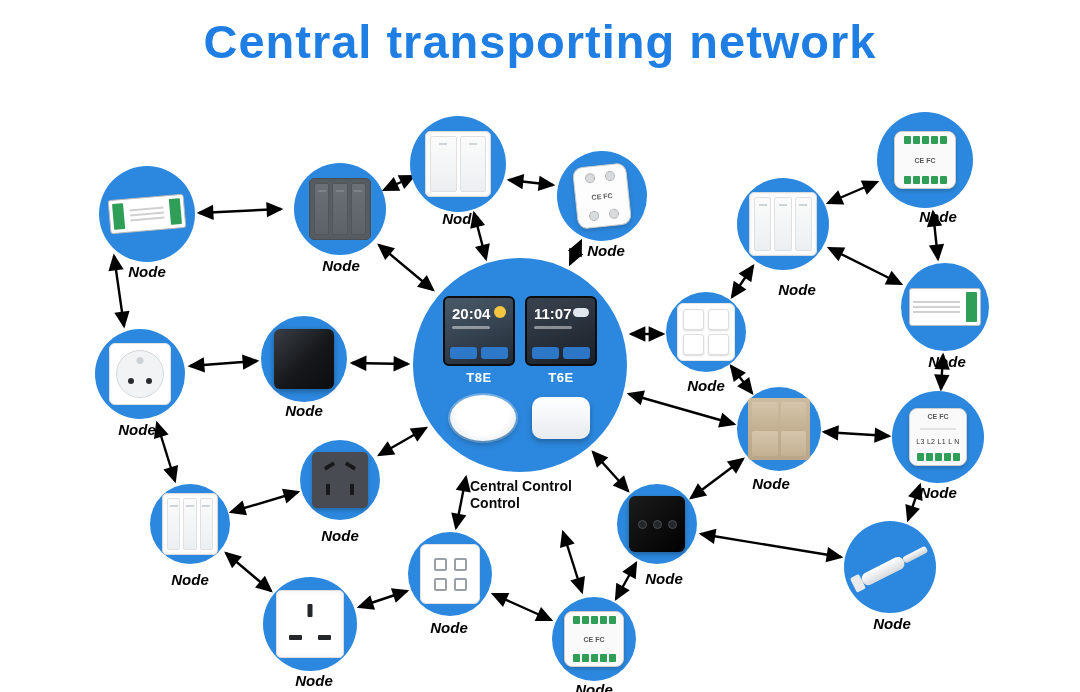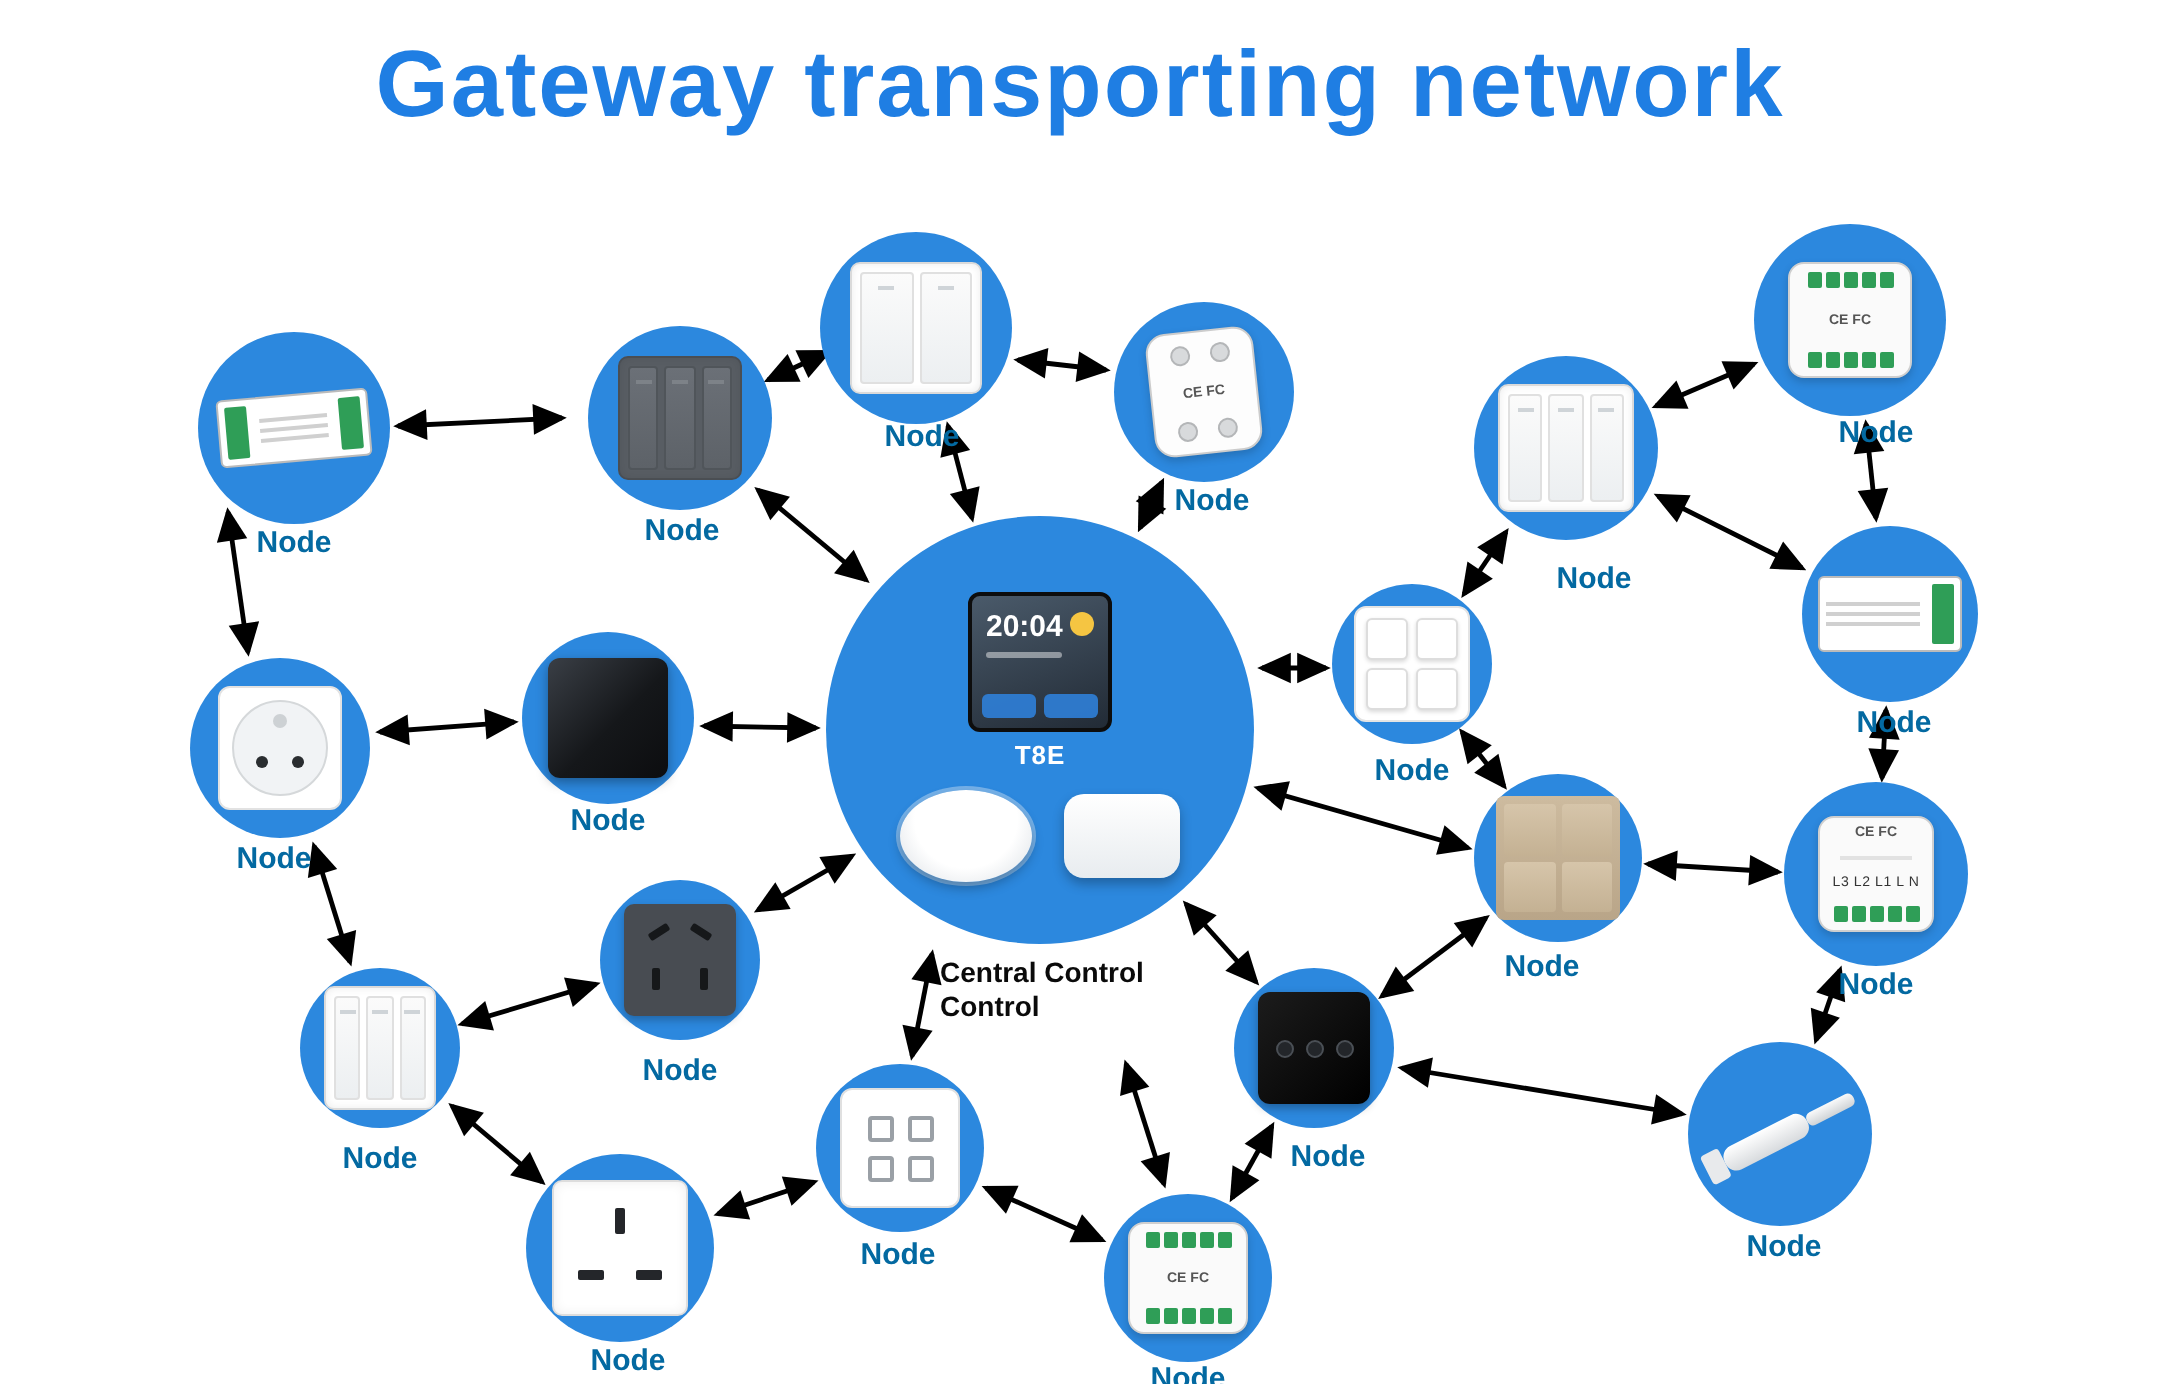"Gateway transporting network" div.title { text: Gateway -> Central }
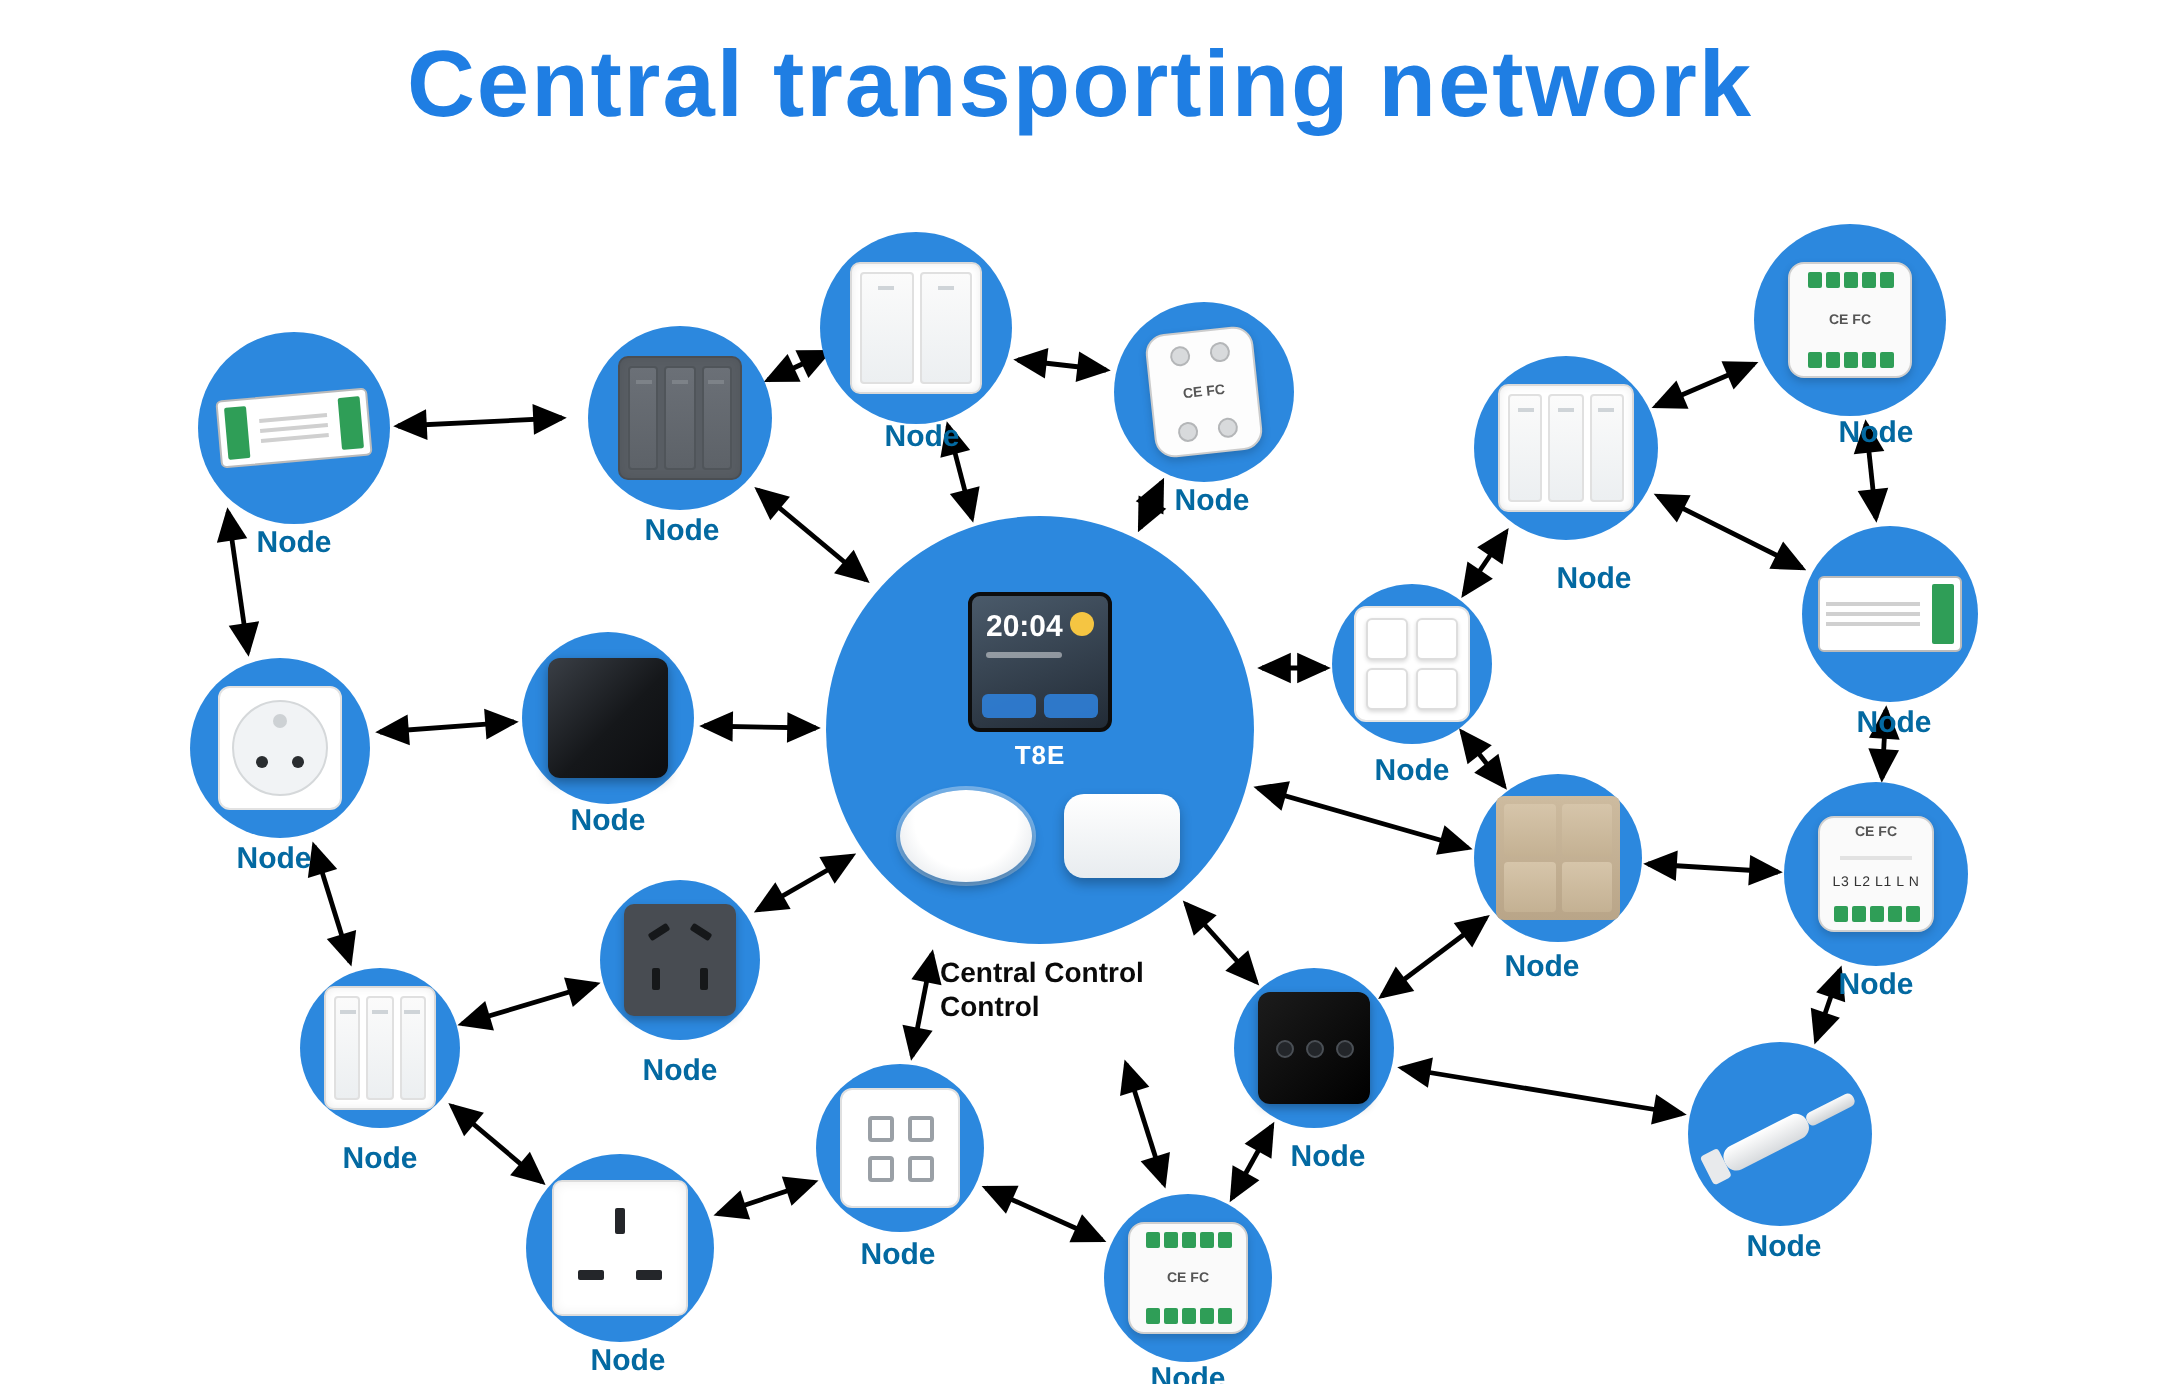"Node" .node-label { color: #0369a1 -> #000000; font-style: none -> italic }
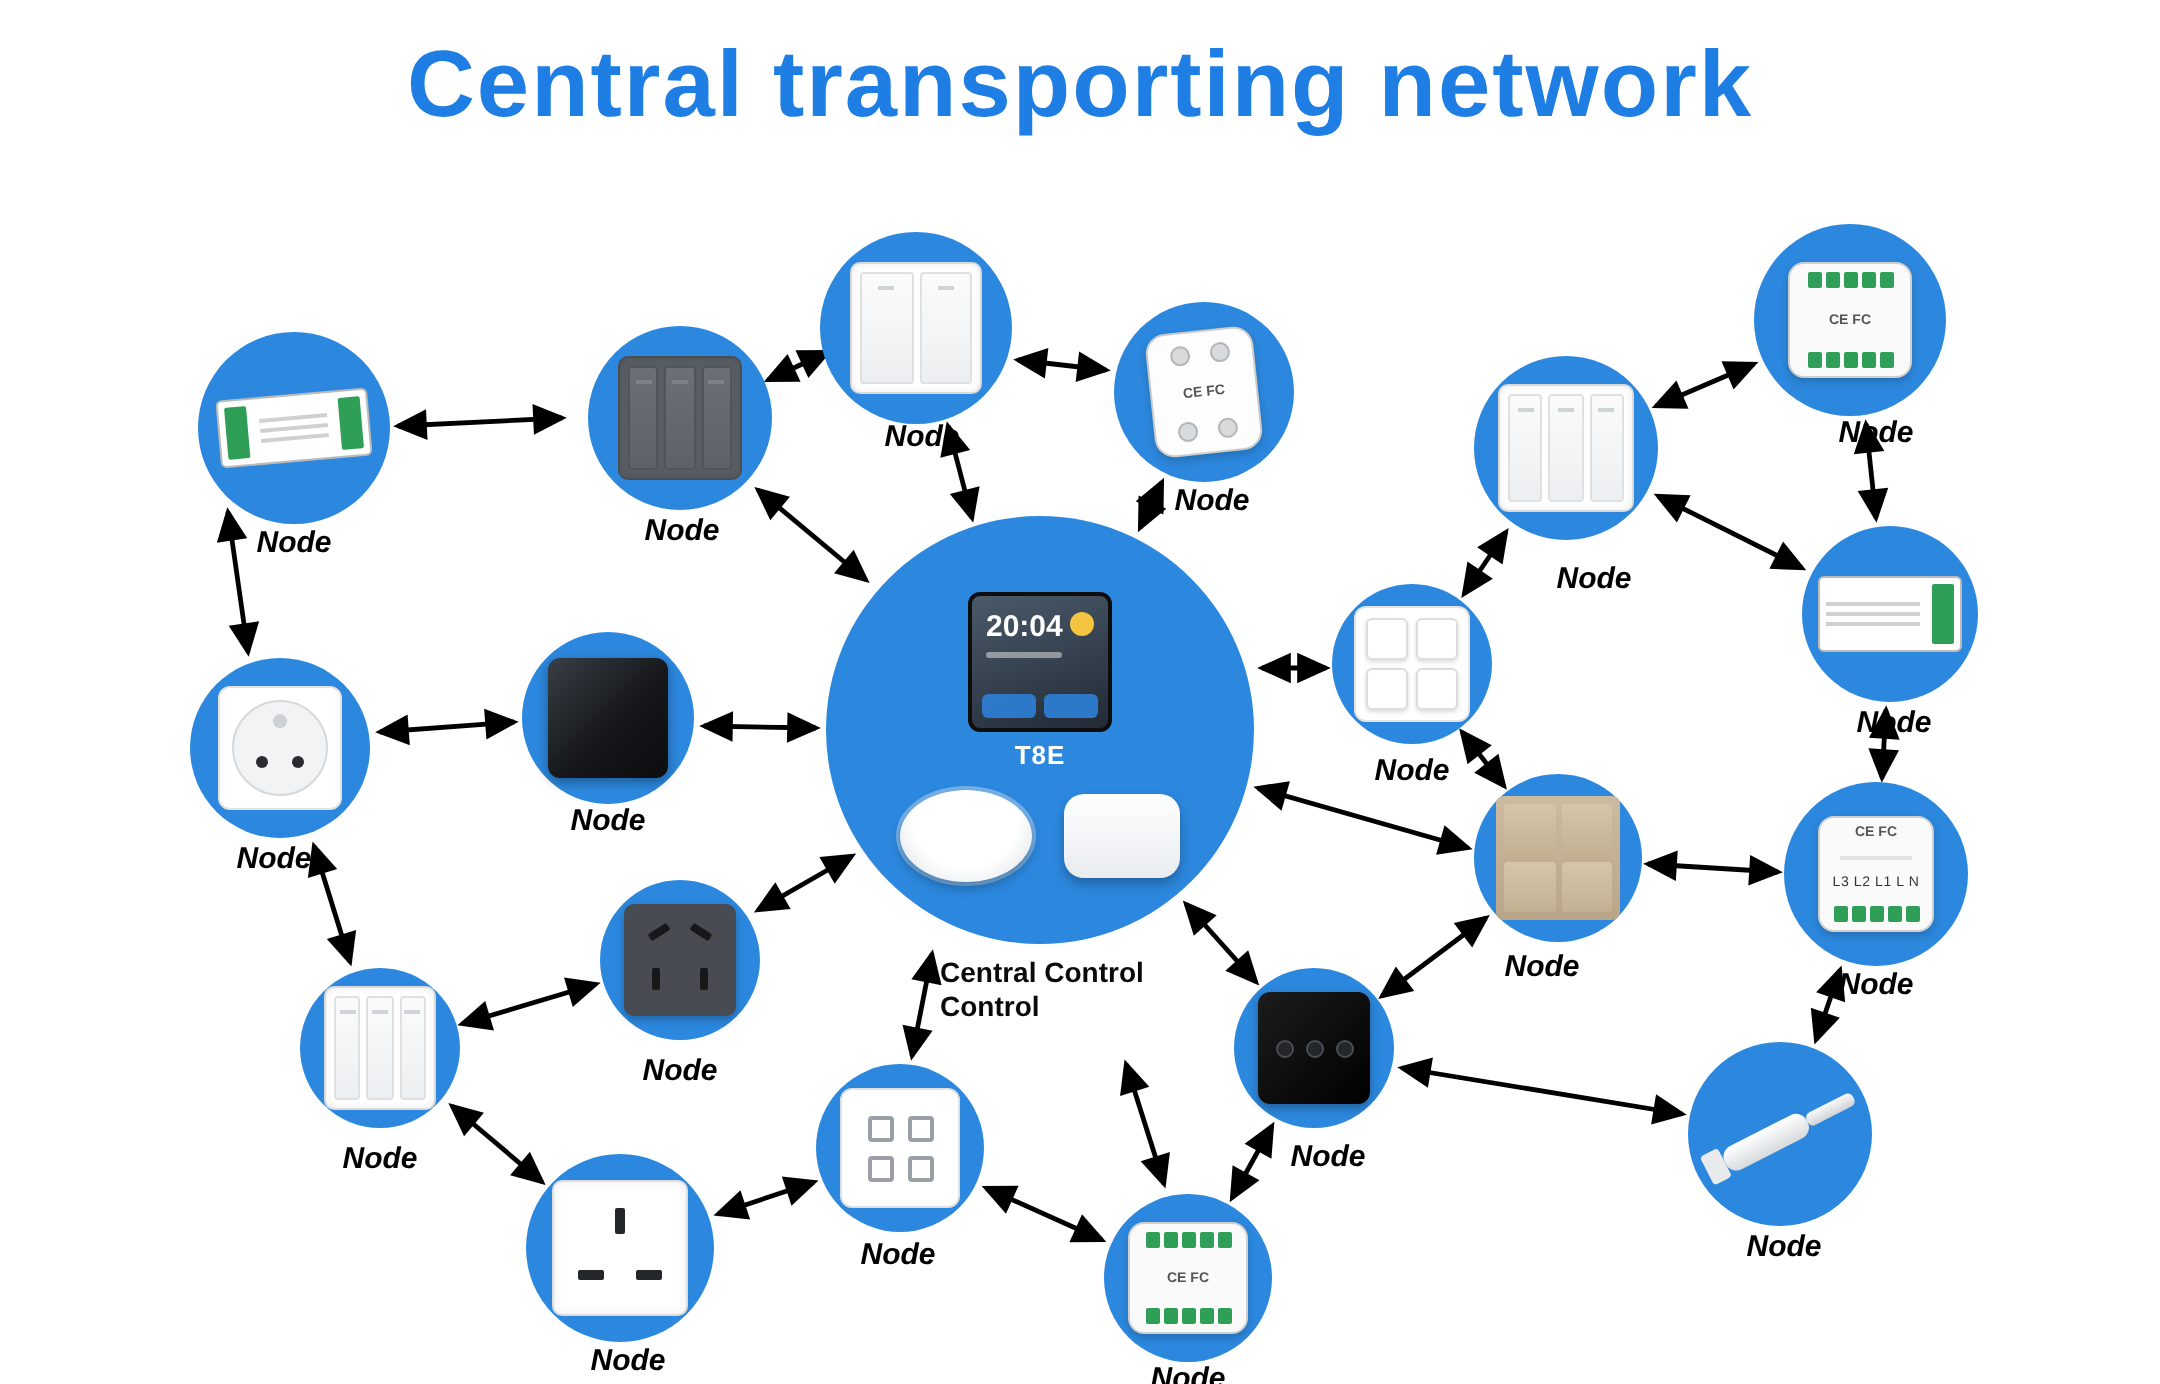"11:07" div.panel-col { html: none -> <div> <div> <div>11:07</div> <div></div> <span></span> <div> <i></i> <i></i> </div> </div> <div>T6E</div> </div> }
